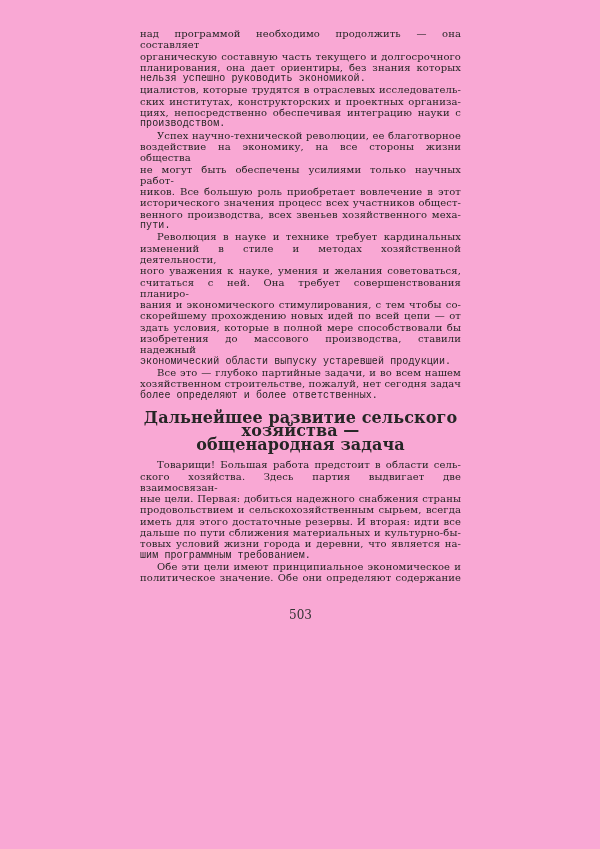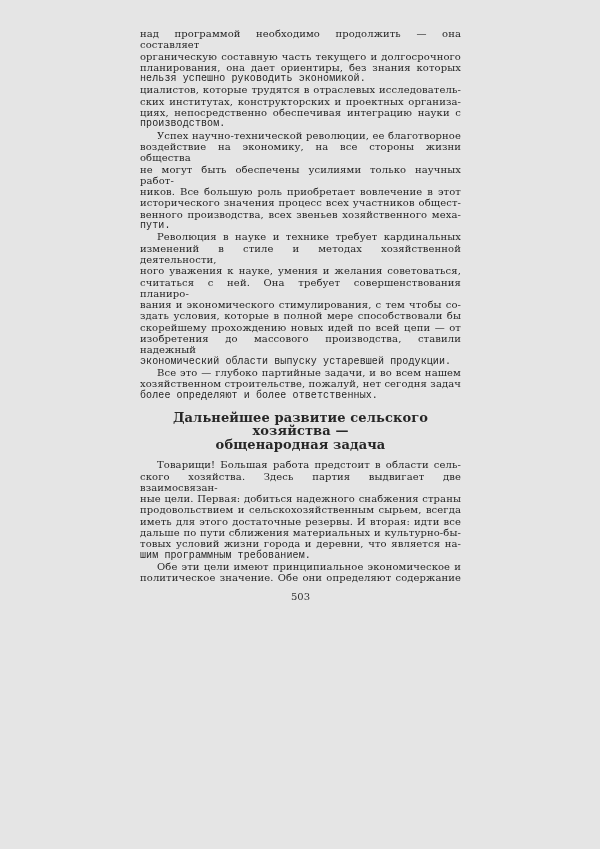"над программой необходимо продолжить —" .page { background: #e5e5e5 -> #f9a8d4 }
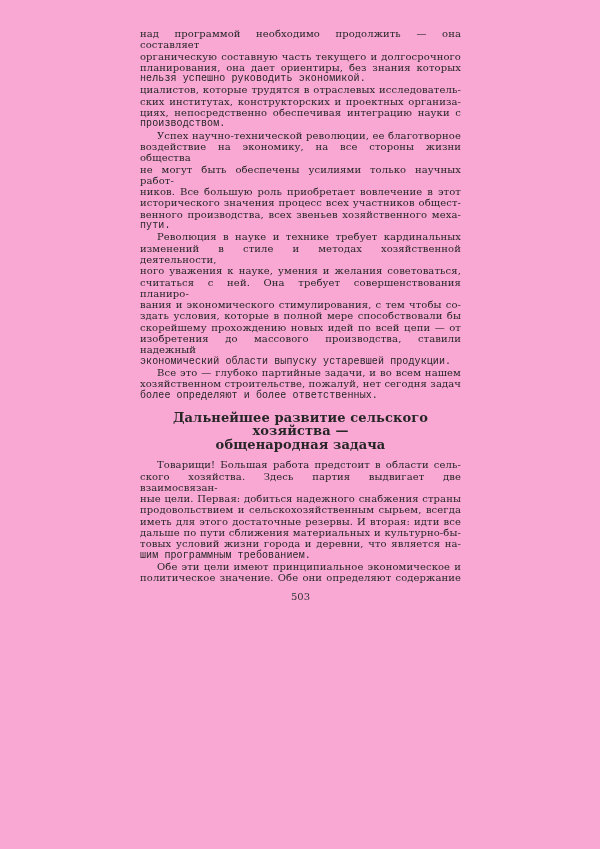"здать условия, которые в полной" div.line { order: before "скорейшему прохождению новых идей по" -> after "скорейшему прохождению новых идей по" }
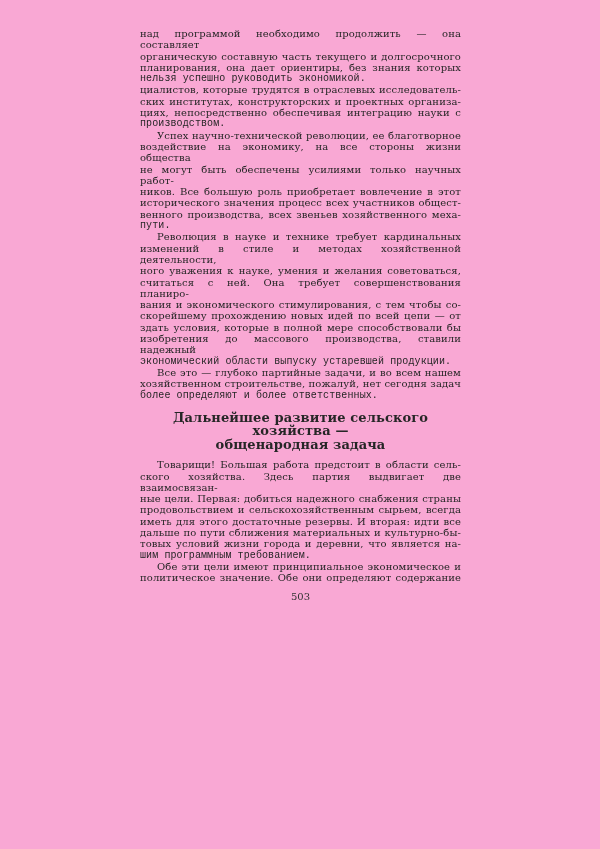"Дальнейшее развитие сельского хозяйства" .heading-line { font-size: 13px -> 16px }
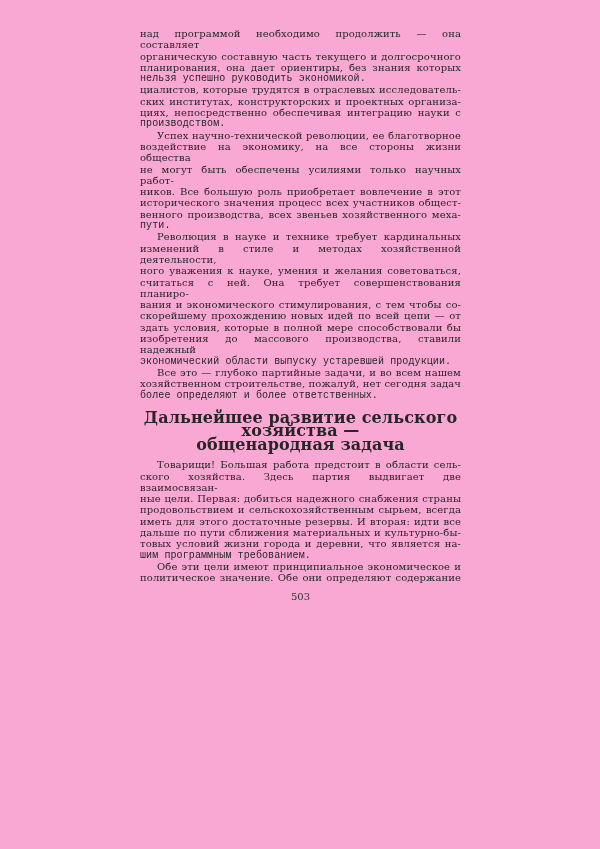"503" .page-number { font-size: 10px -> 12px; margin-top: 7px -> 24px }
